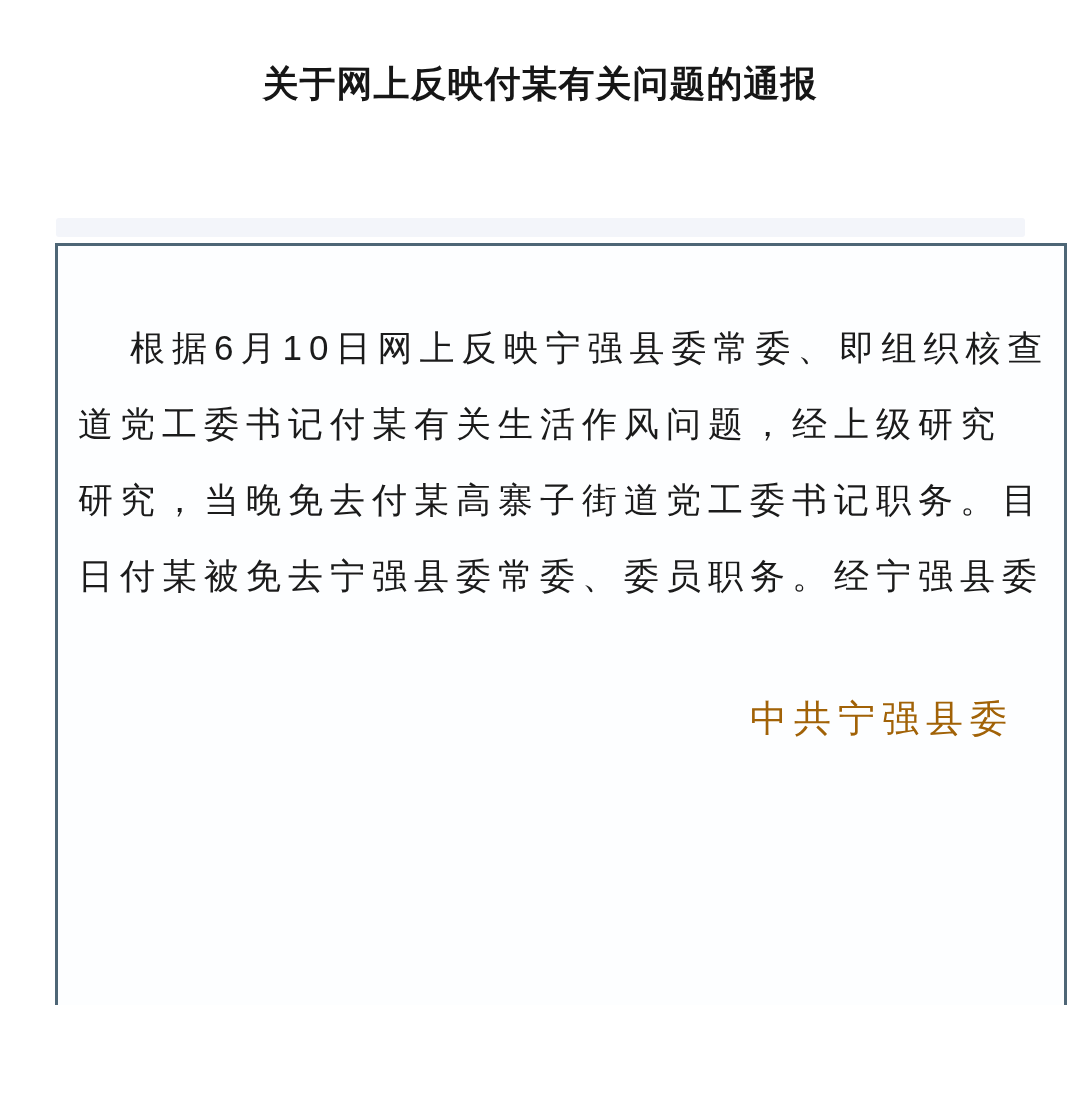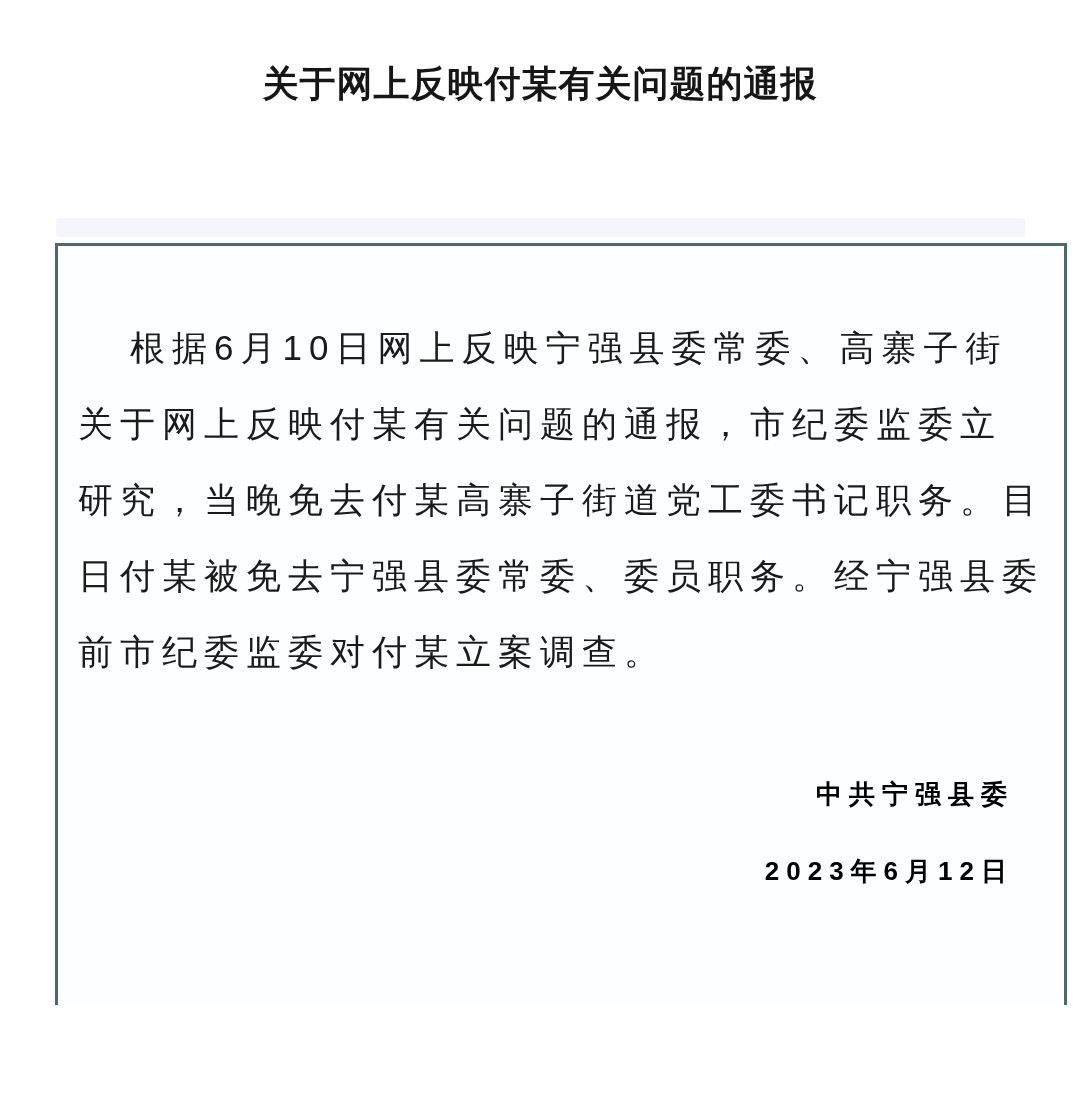"根据6月10日网上反映宁强县委常委、高寨子街" div.body-line { text: 高寨子街 -> 即组织核查 }
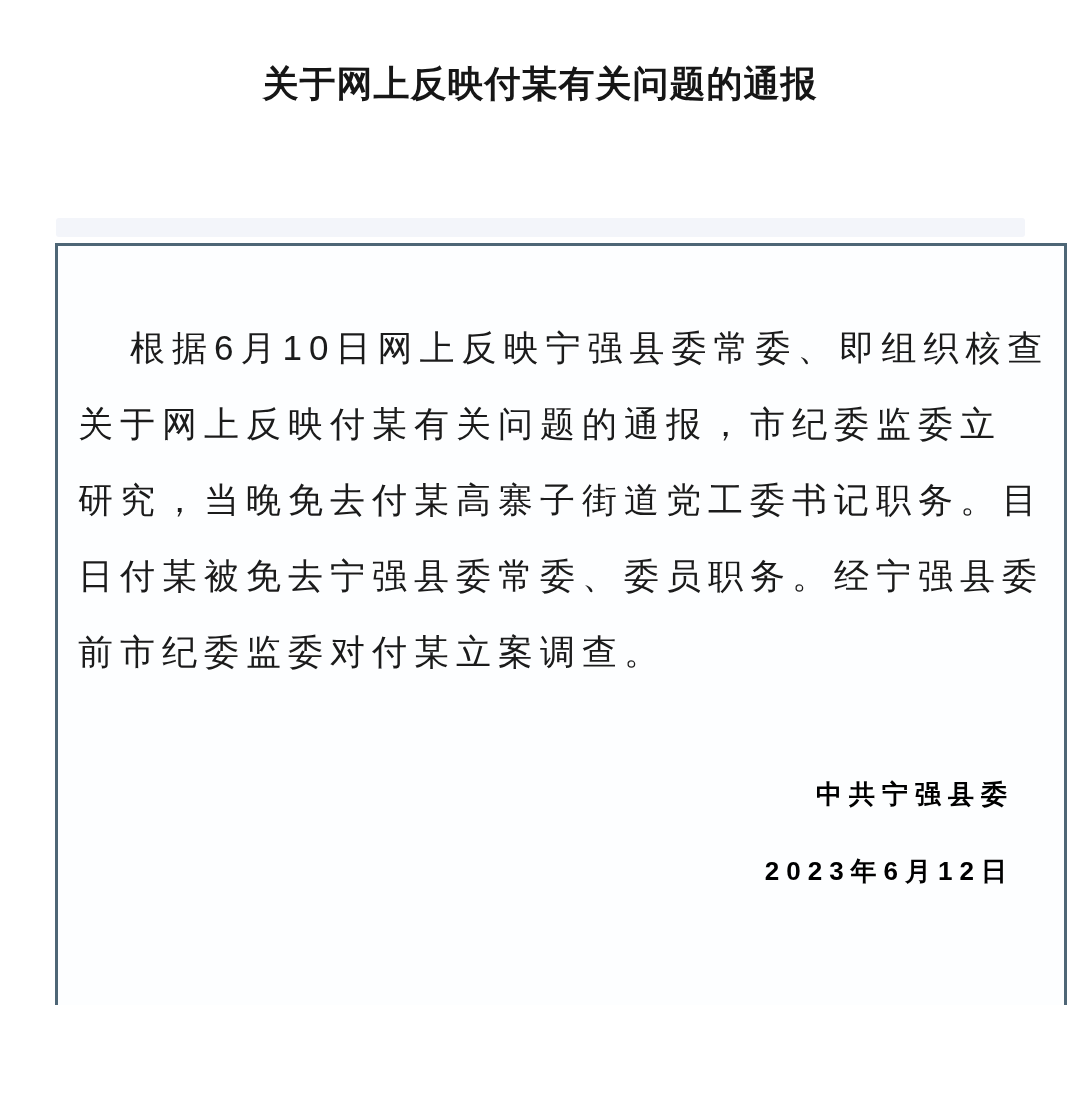"关于网上反映付某有关问题的通报，市纪委监委立" div.body-line { text: 关于网上反映付某有关问题的通报，市纪委监委立 -> 道党工委书记付某有关生活作风问题，经上级研究 }
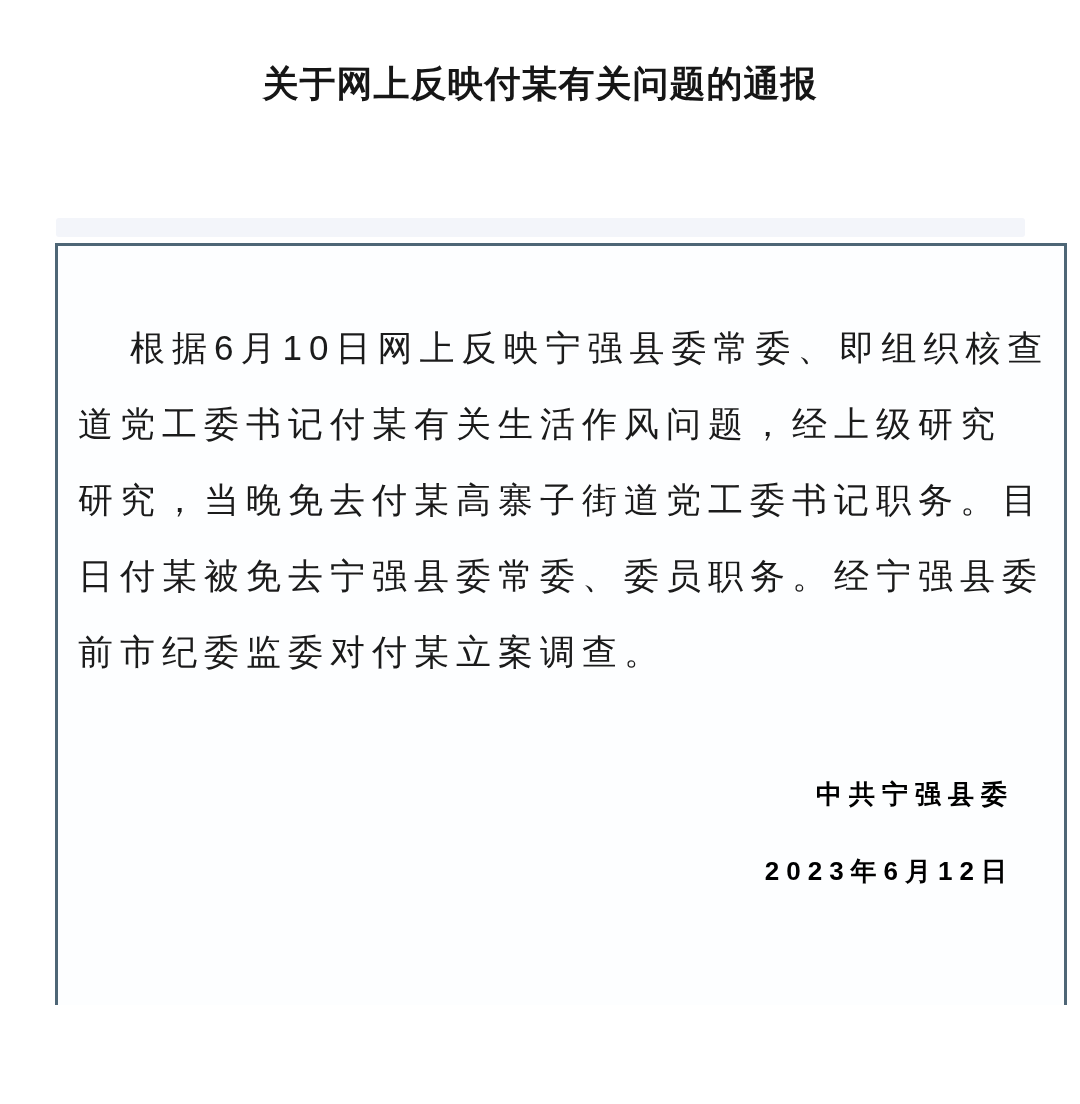"前市纪委监委对付某立案调查。" div.body-line { html: <div>前市纪委监委对付某立案调查。</div> -> none }
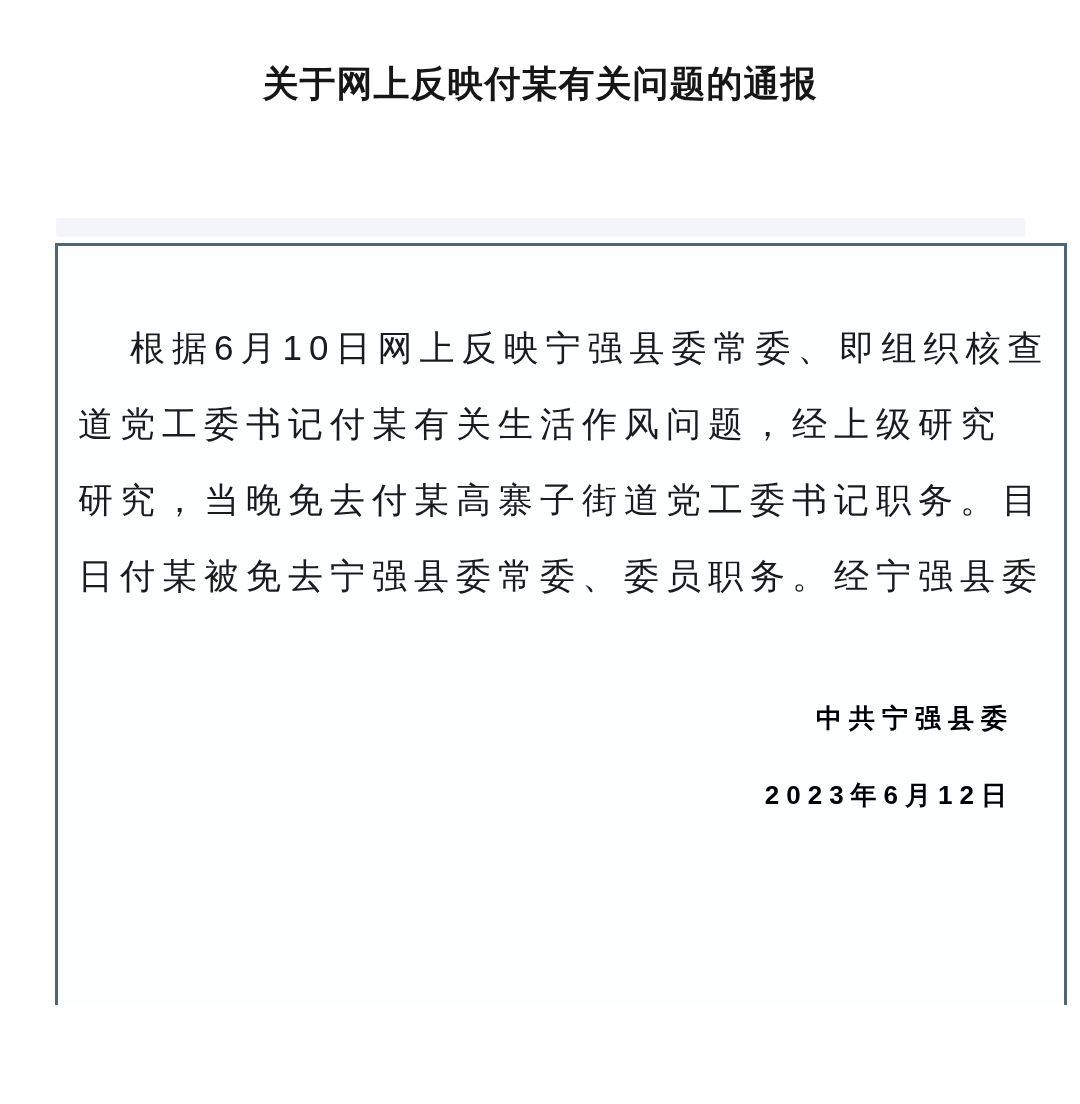"中共宁强县委" .sig-line { color: #000000 -> #a16207; font-size: 26px -> 37px; font-weight: bold -> none }
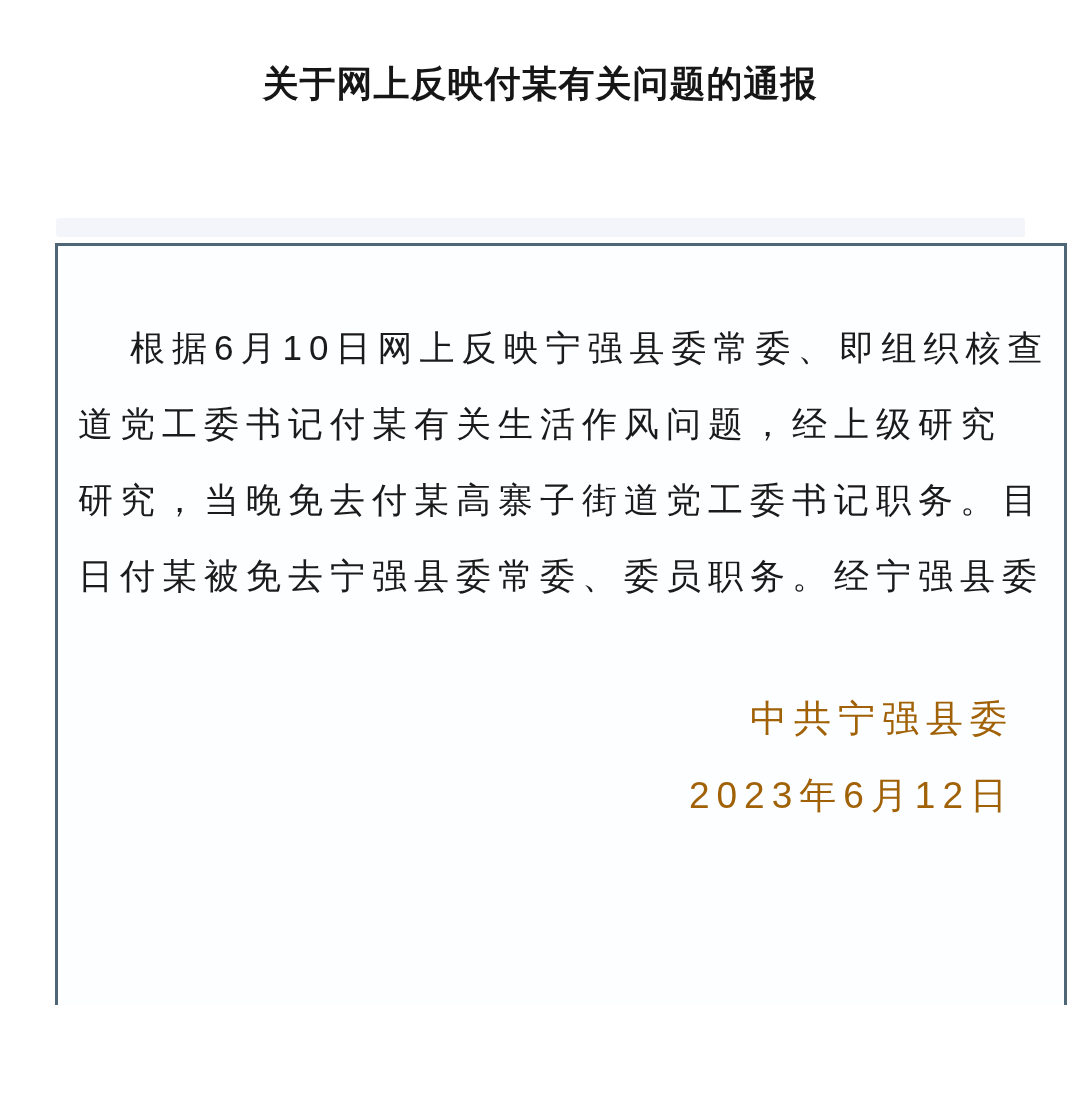"2023年6月12日" div.sig-line { html: <div>2023年6月12日</div> -> none }
